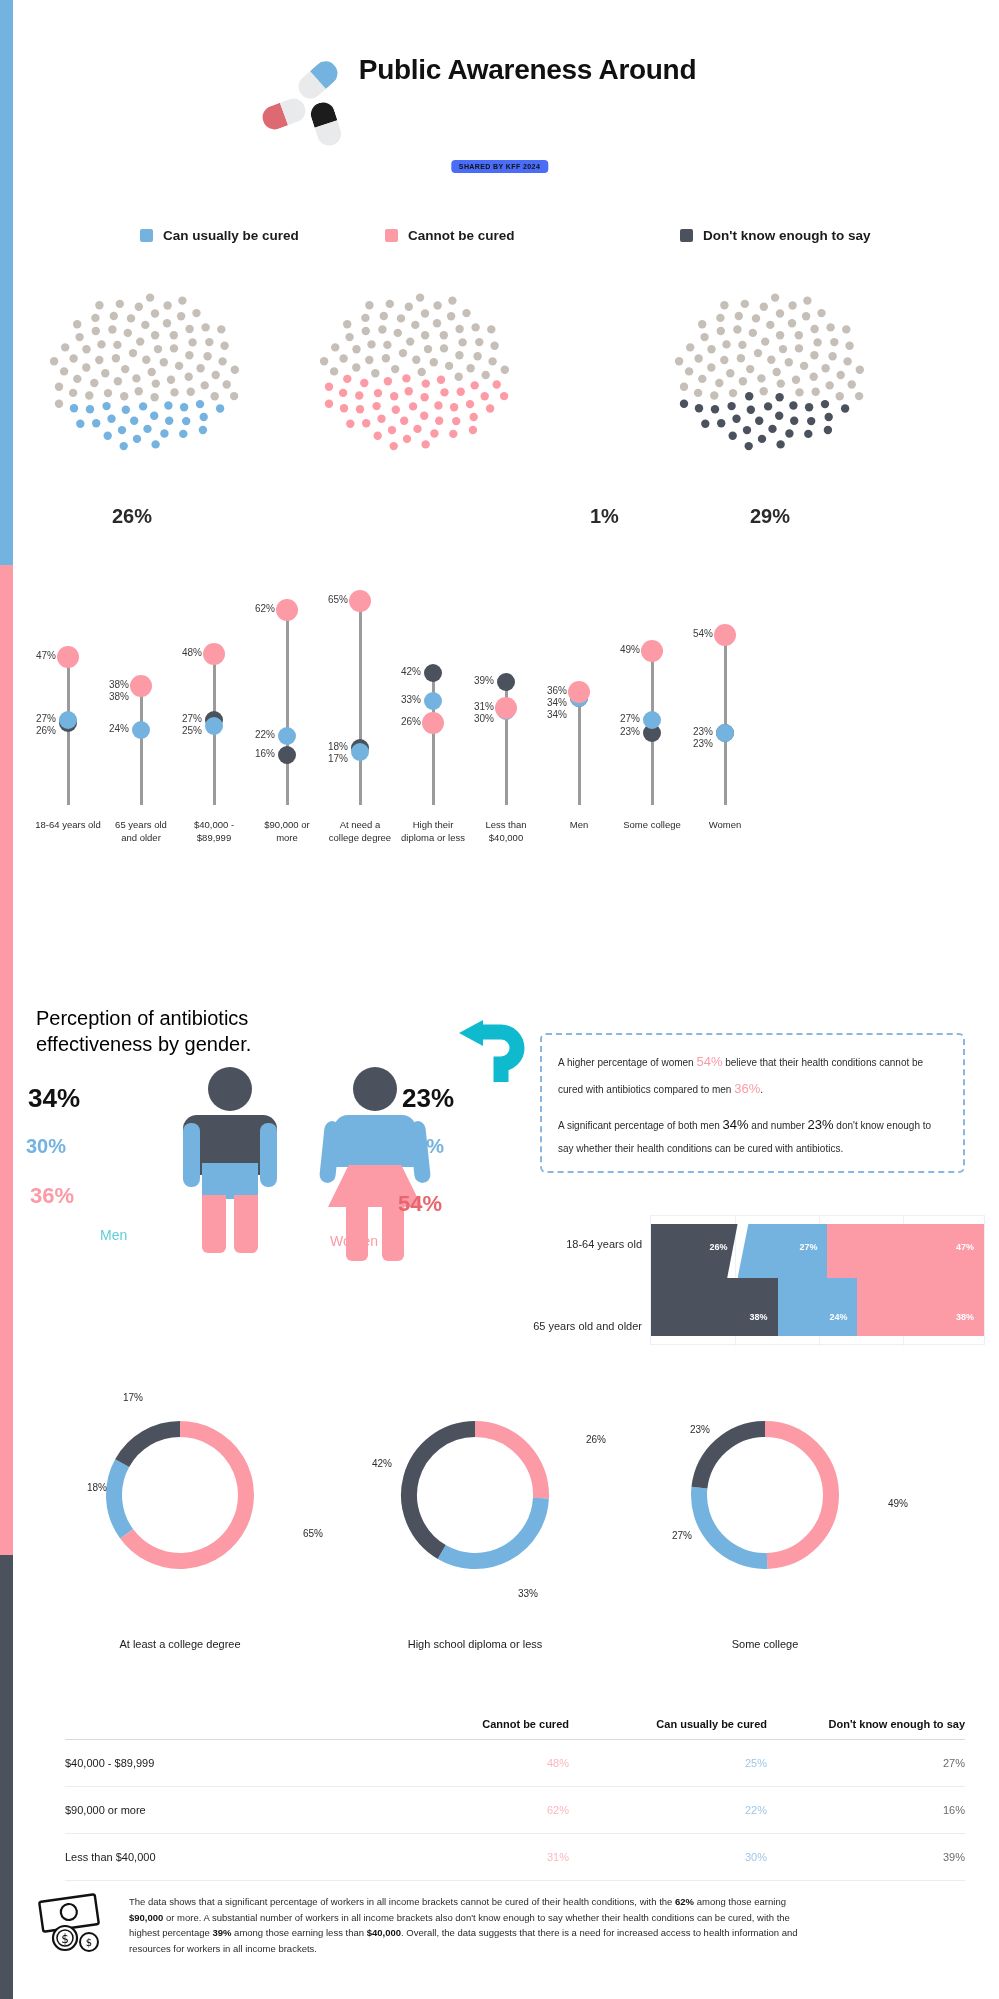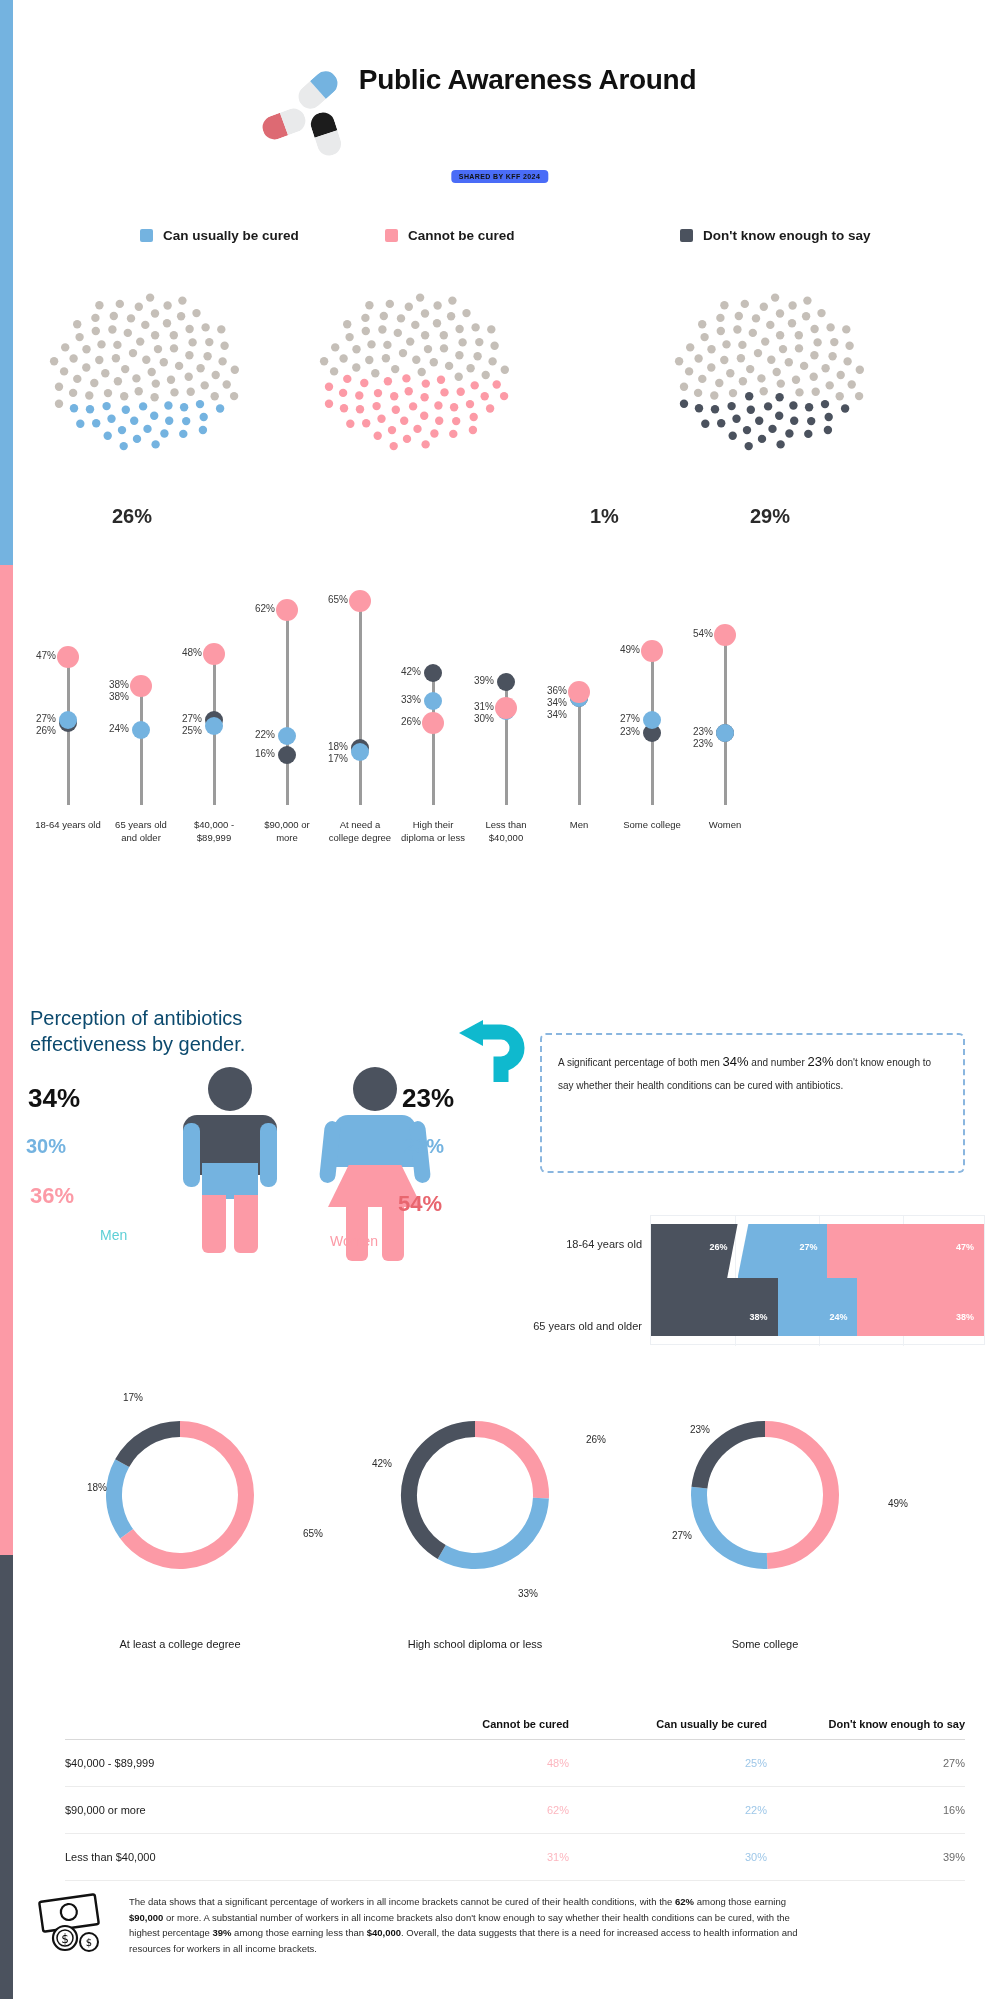"Public Awareness Around" .header { top: 64px -> 54px }
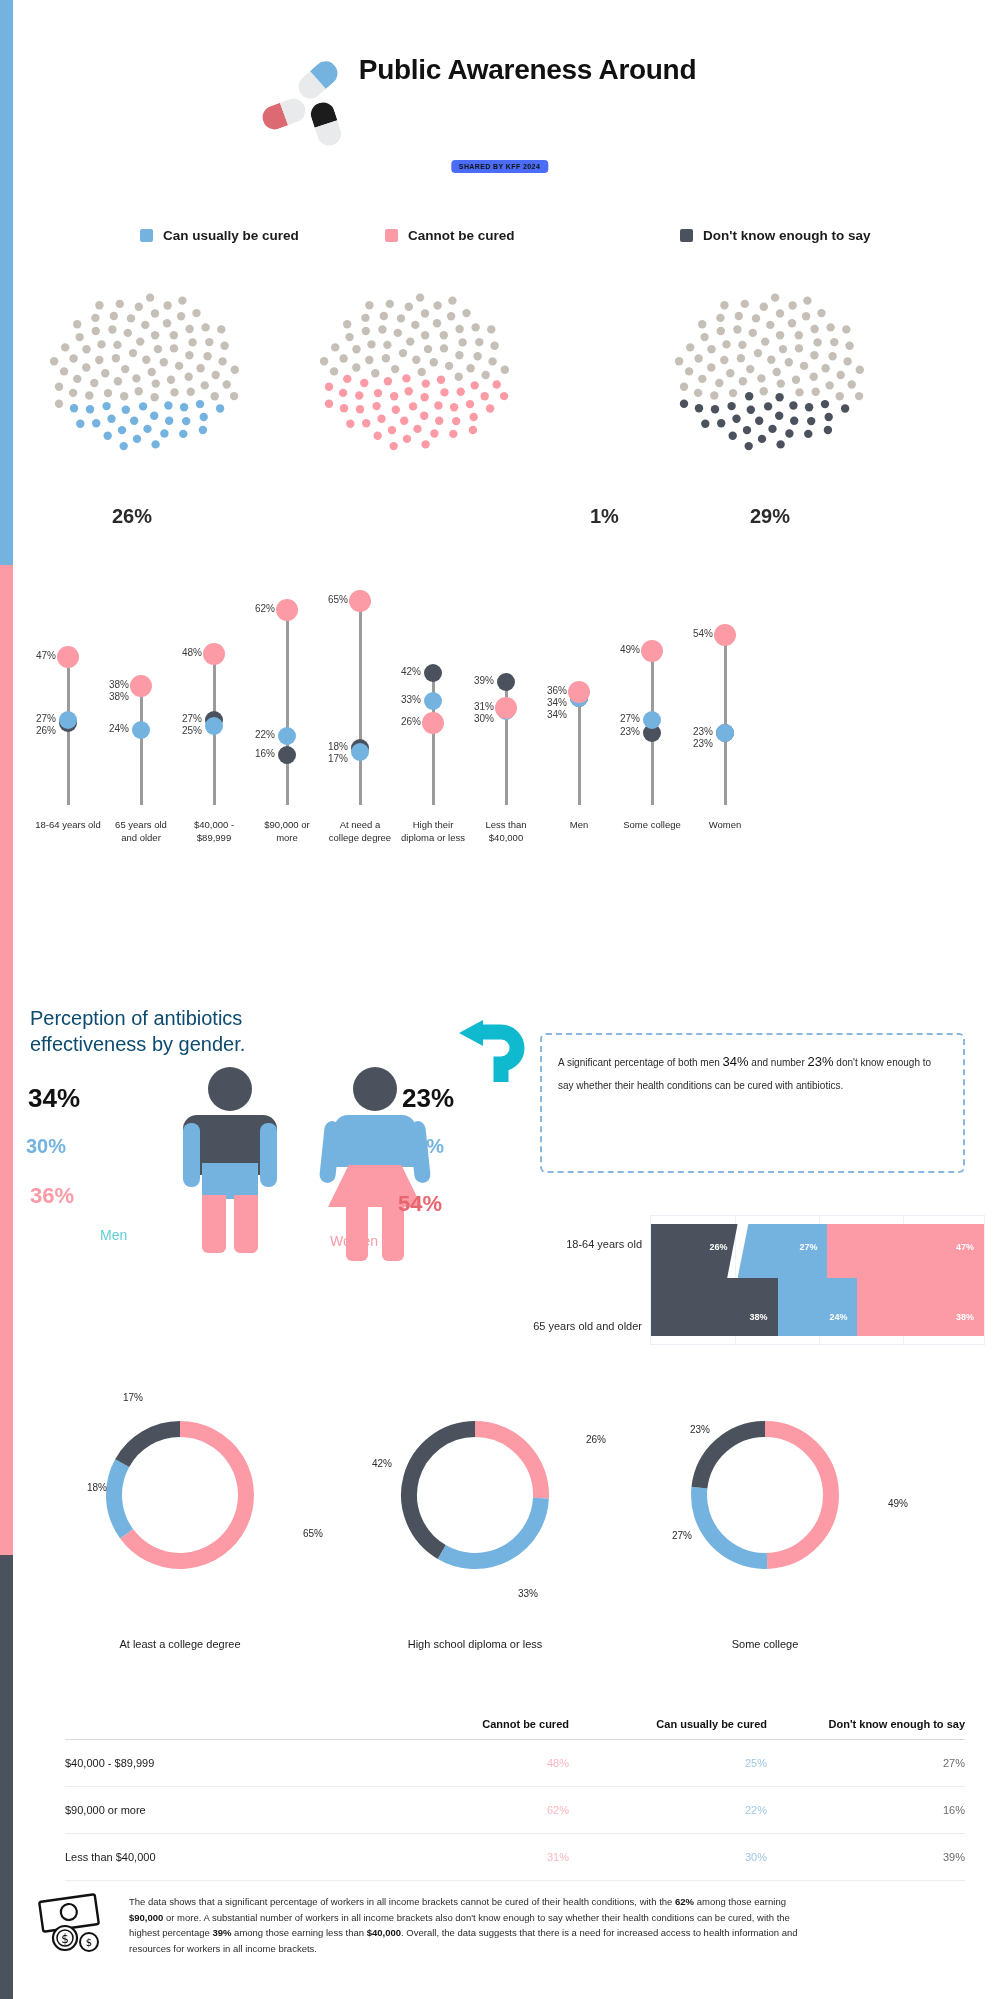"Perception of antibiotics effectiveness" .gtitle { color: #0c4a6e -> #000000; left: 30px -> 36px }
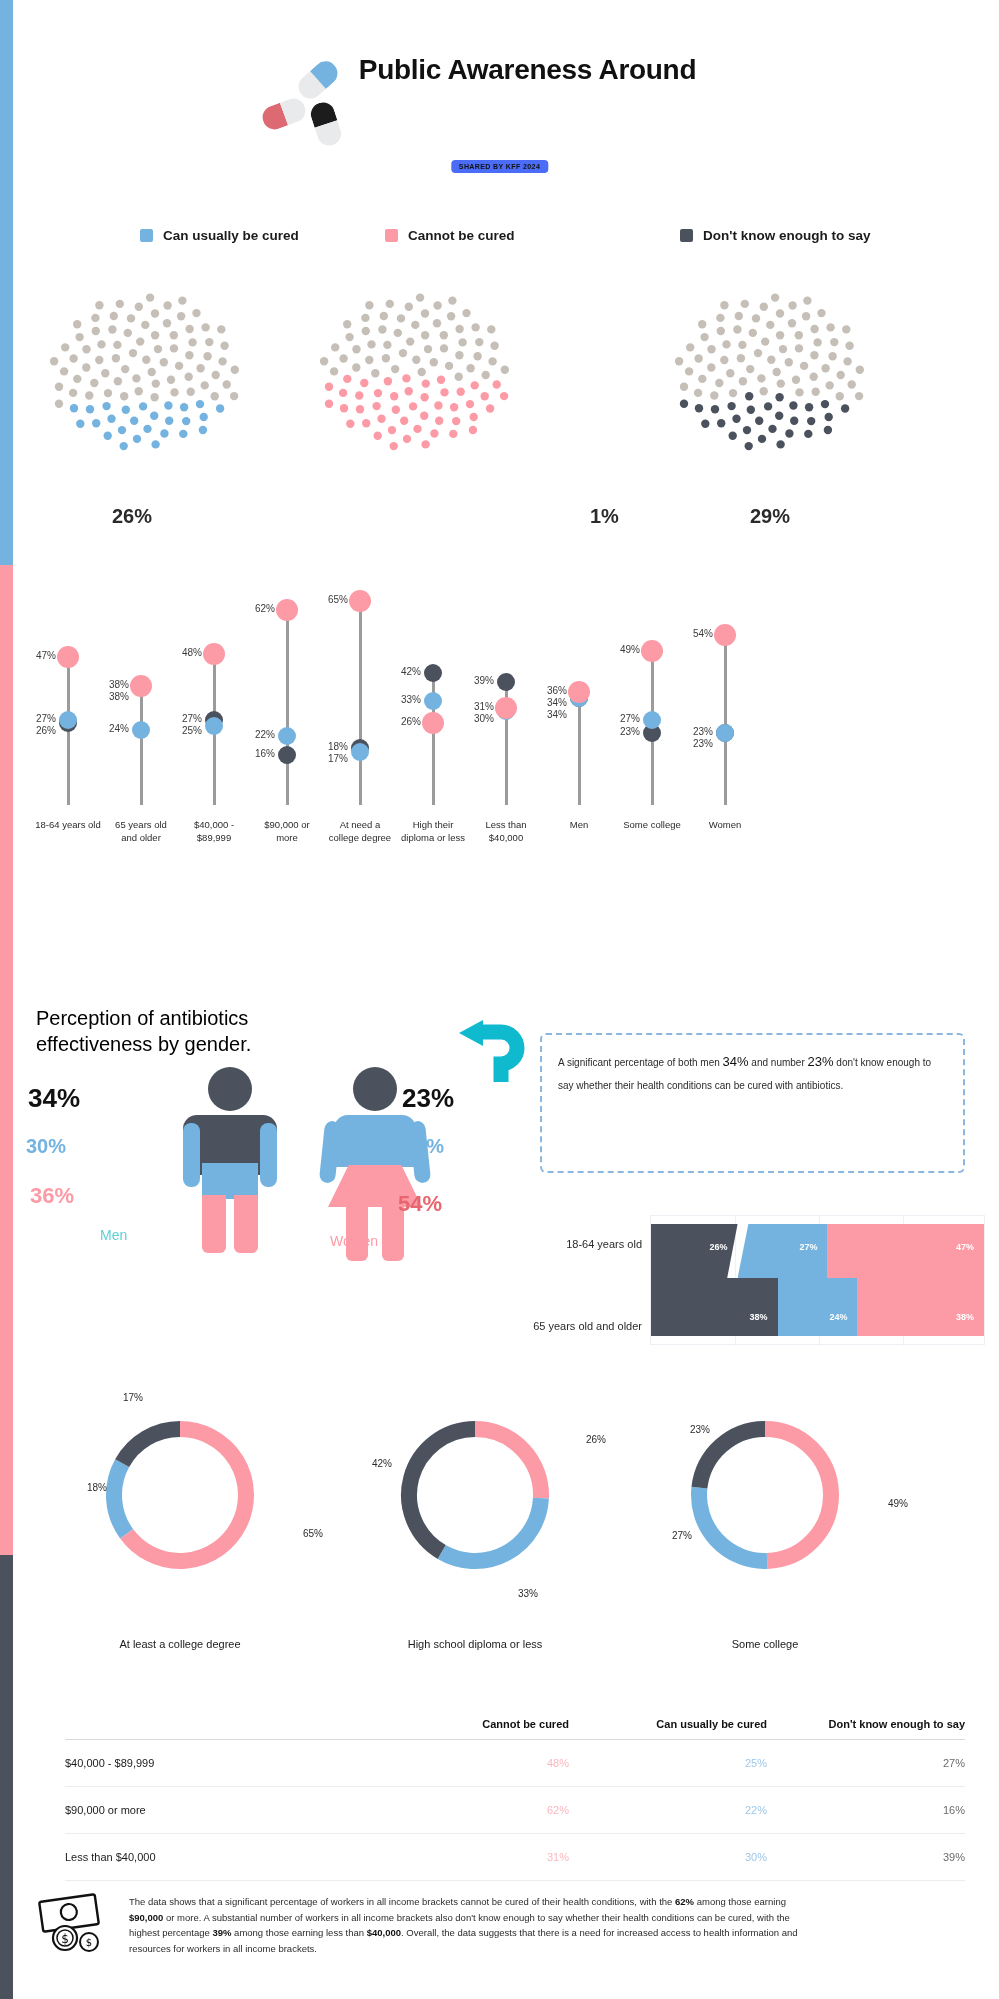"A higher percentage of women" p { html: none -> <p> <span>A higher percentage of women </span><b>54%</b><span> believe that their health conditions cannot be cured with antibiotics compared to men </span><b>36%</b><span>.</span> </p> }
